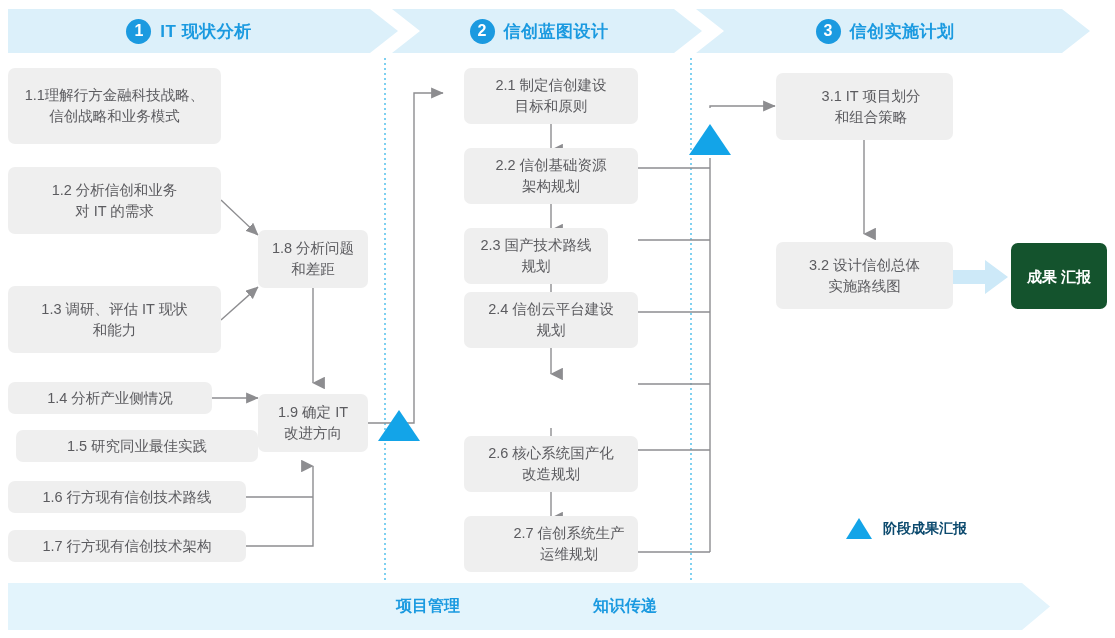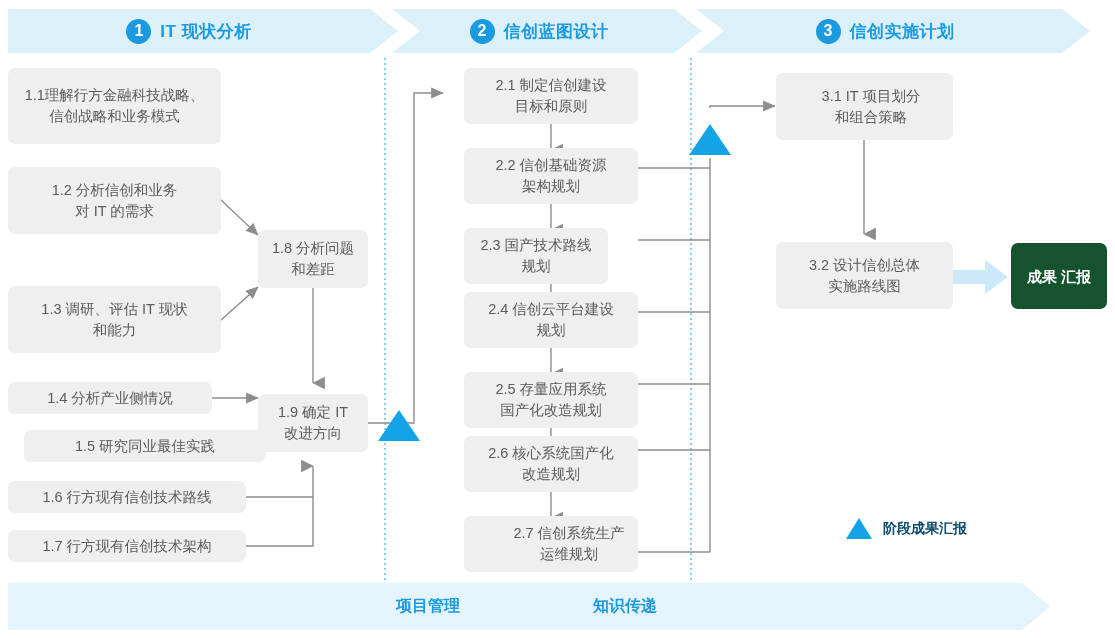"2.5 存量应用系统" div.box { html: <div> <div> <span>2.5 存量应用系统</span> <span>国产化改造规划</span> </div> </div> -> none }
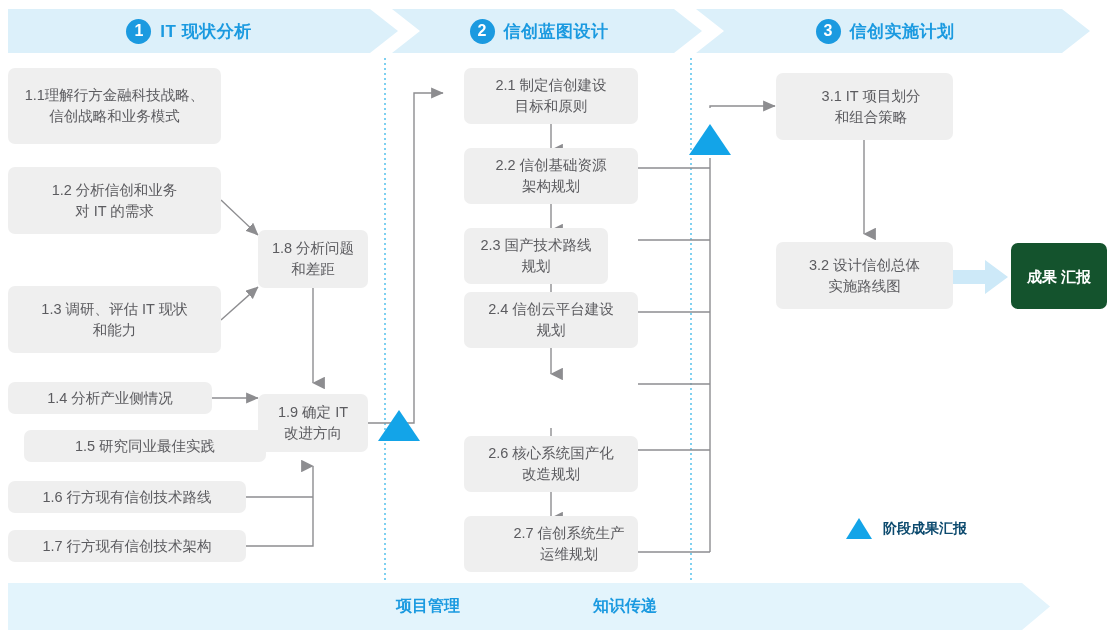"1.5 研究同业最佳实践" div.box { left: 24px -> 16px }
